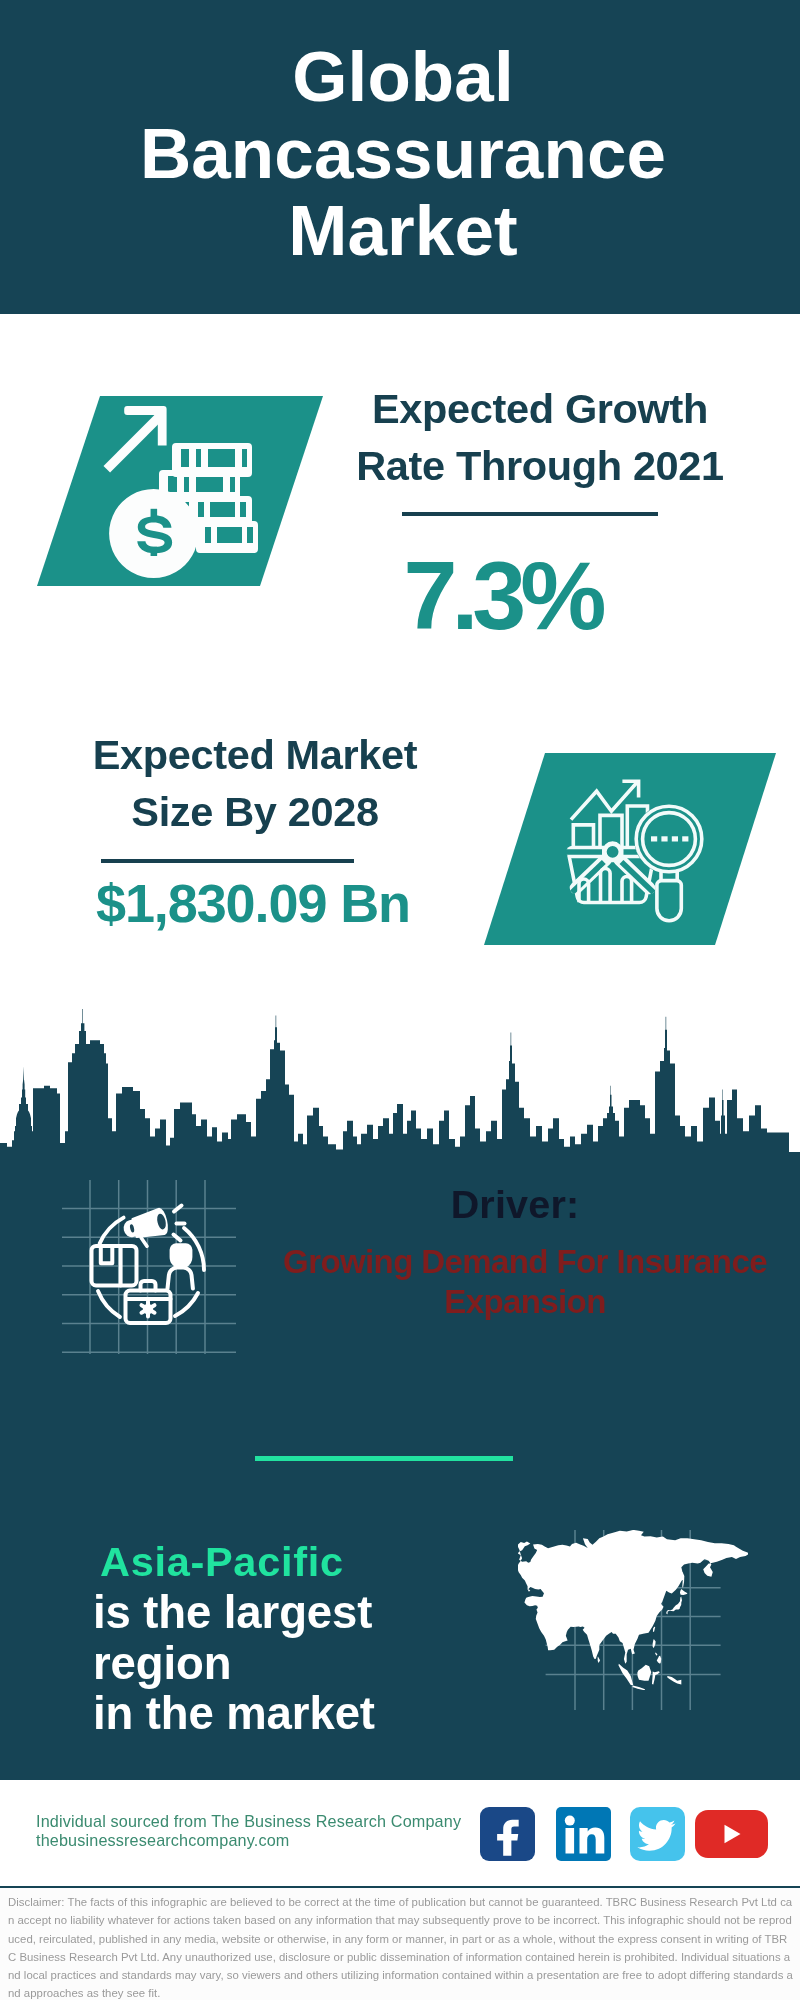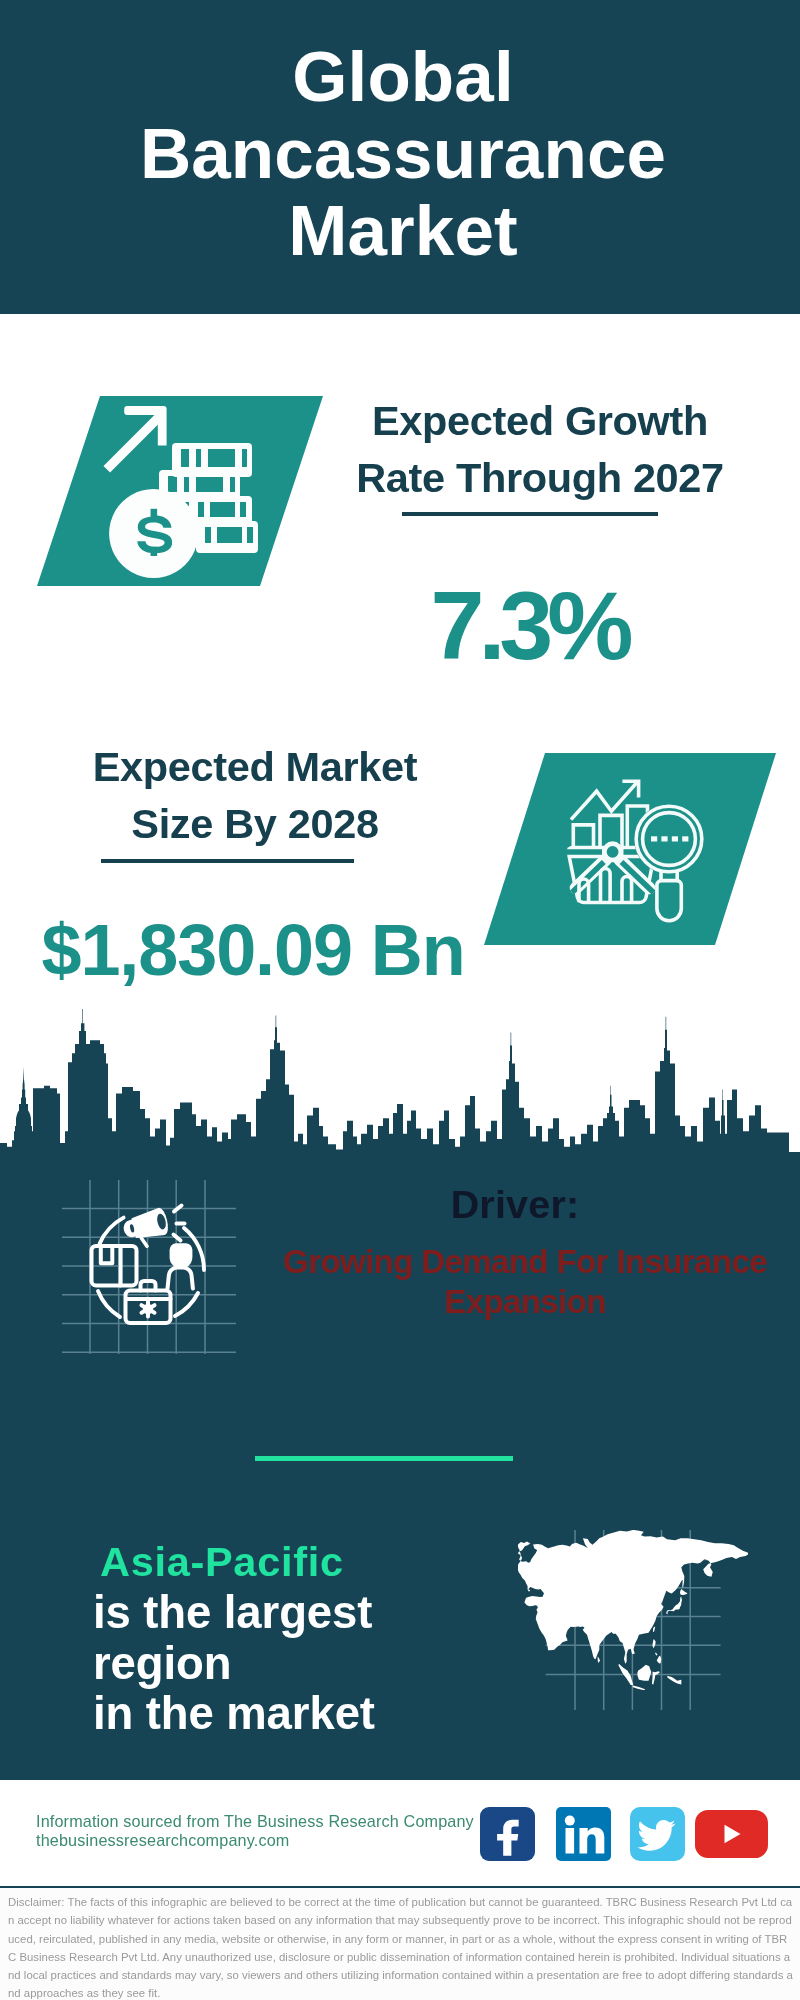"Expected Growth" .stat-t { margin-top: 12px -> none }
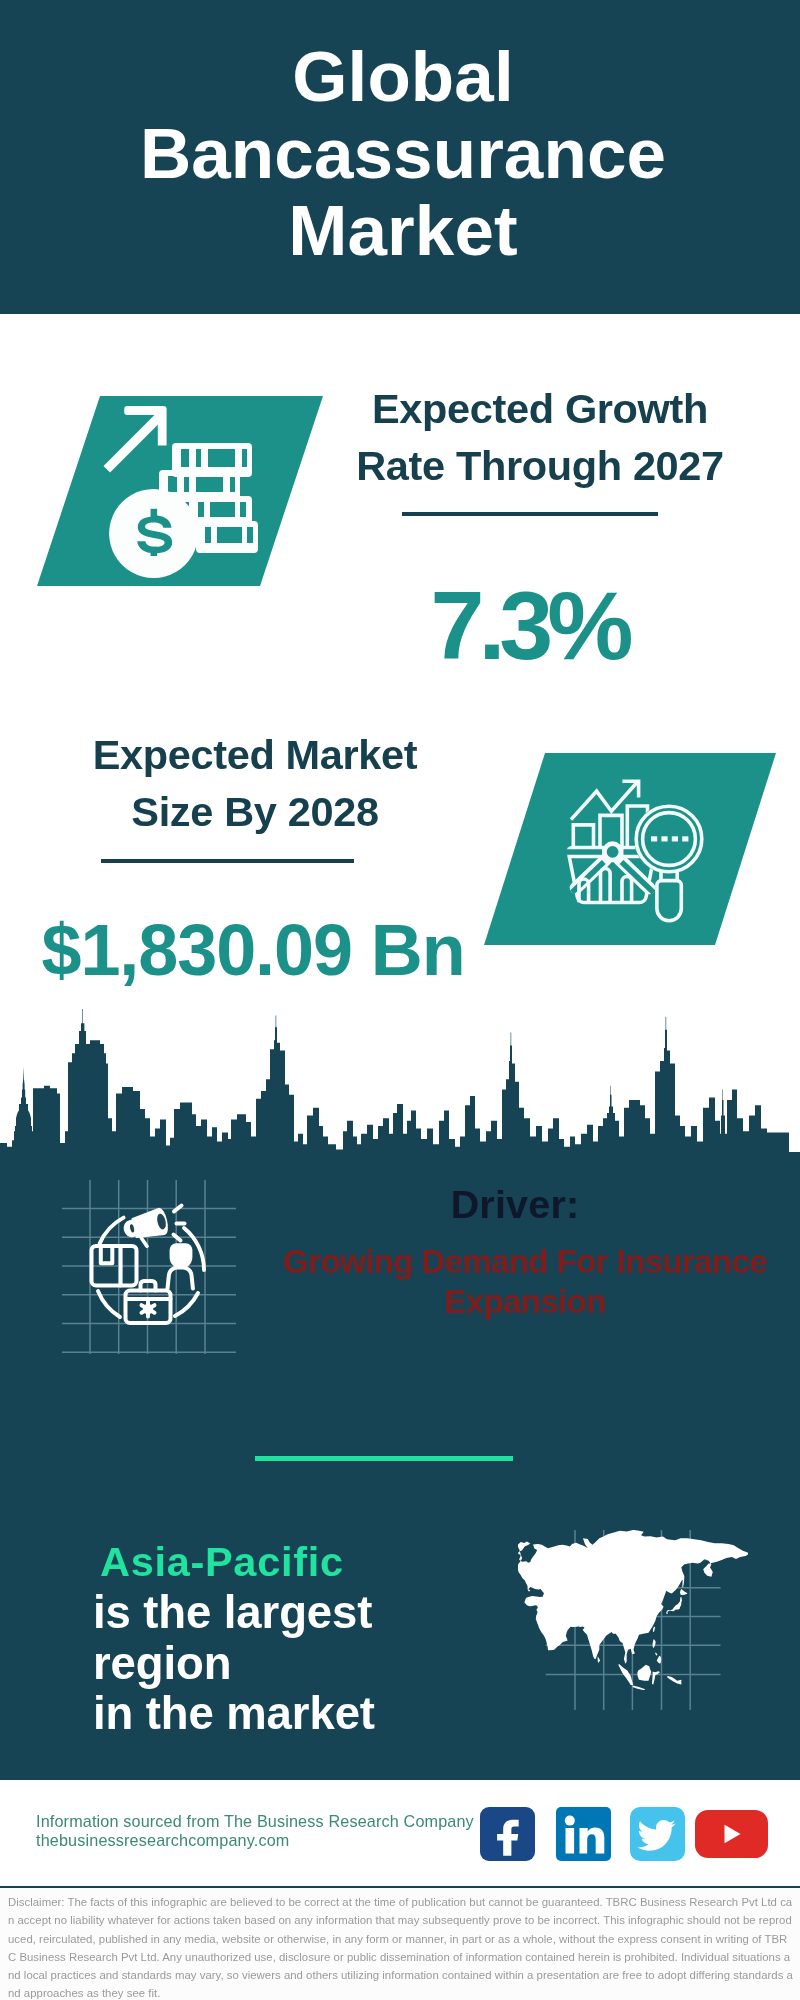"Rate Through 2027" div { text: 2027 -> 2021 }
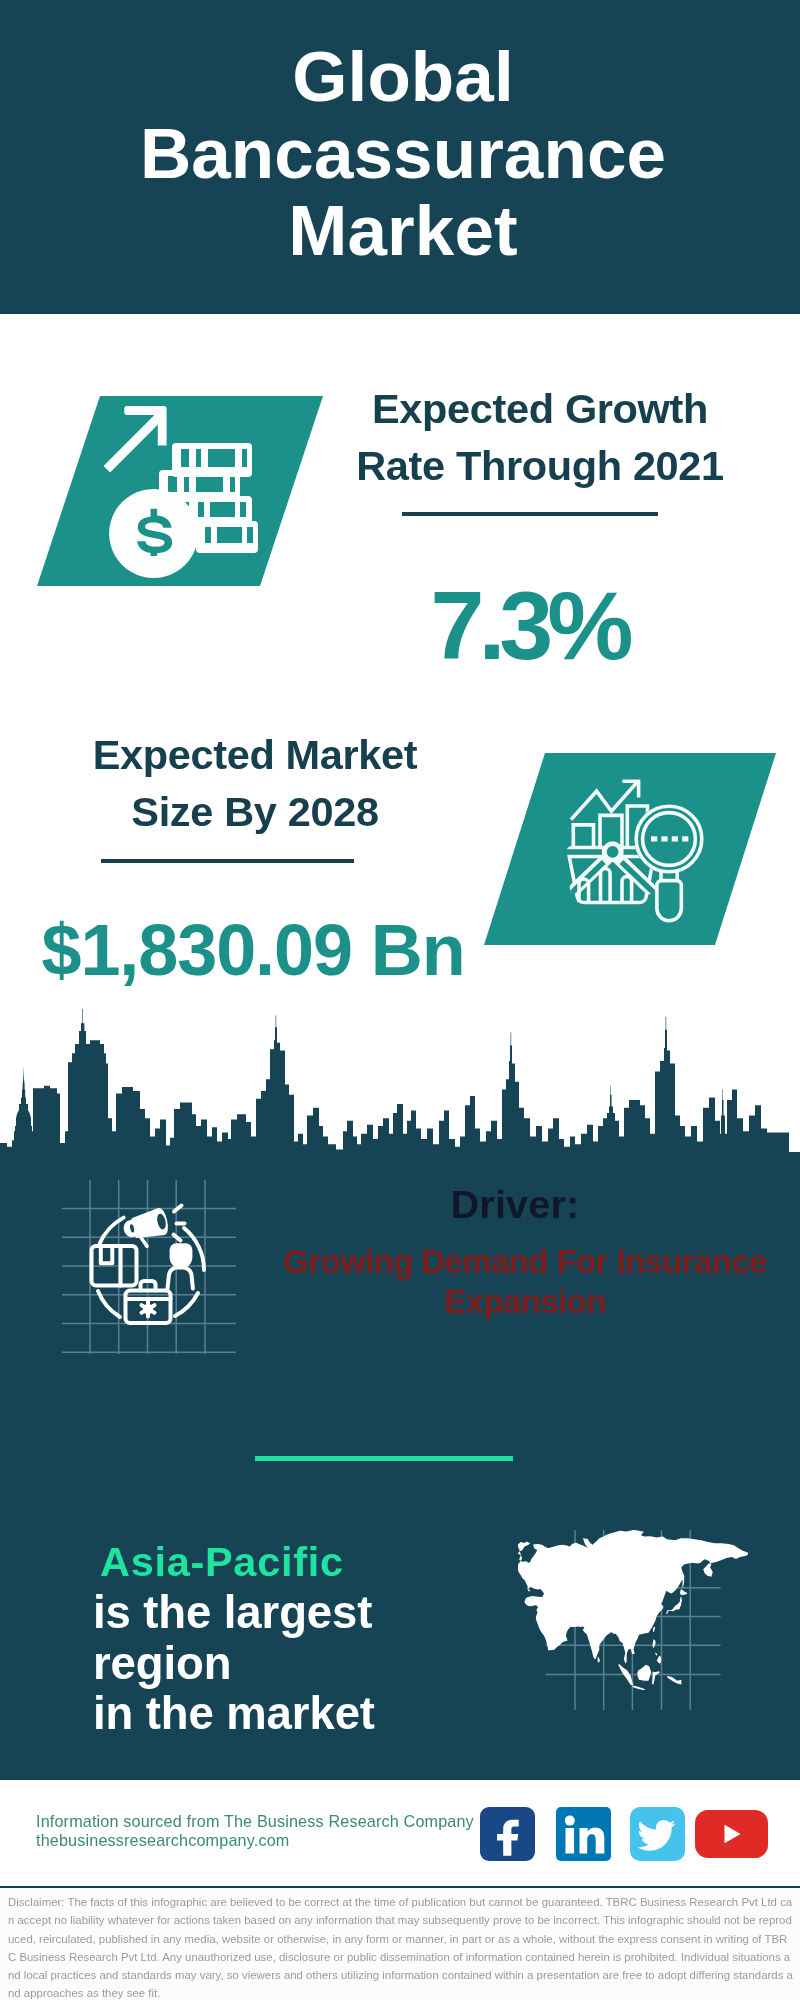"7.3%" .s1-value { left: 319px -> 292px; margin-top: 30px -> none }
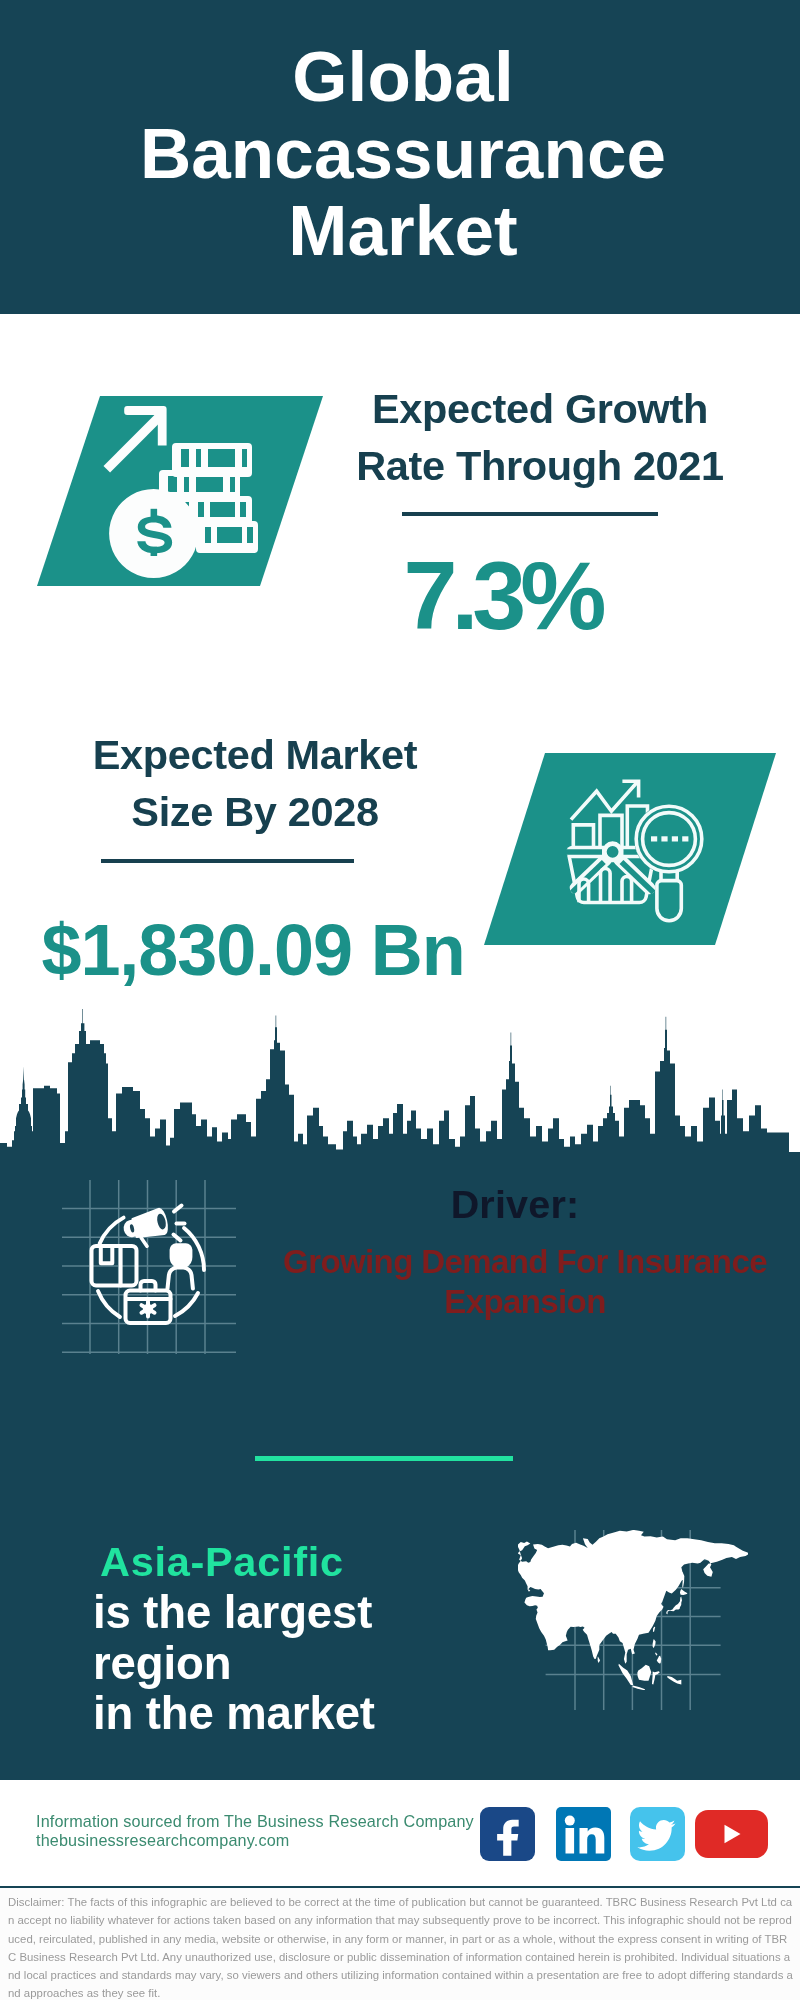"$1,830.09 Bn" .s2-value { font-size: 72px -> 54px; top: 910px -> 863px }
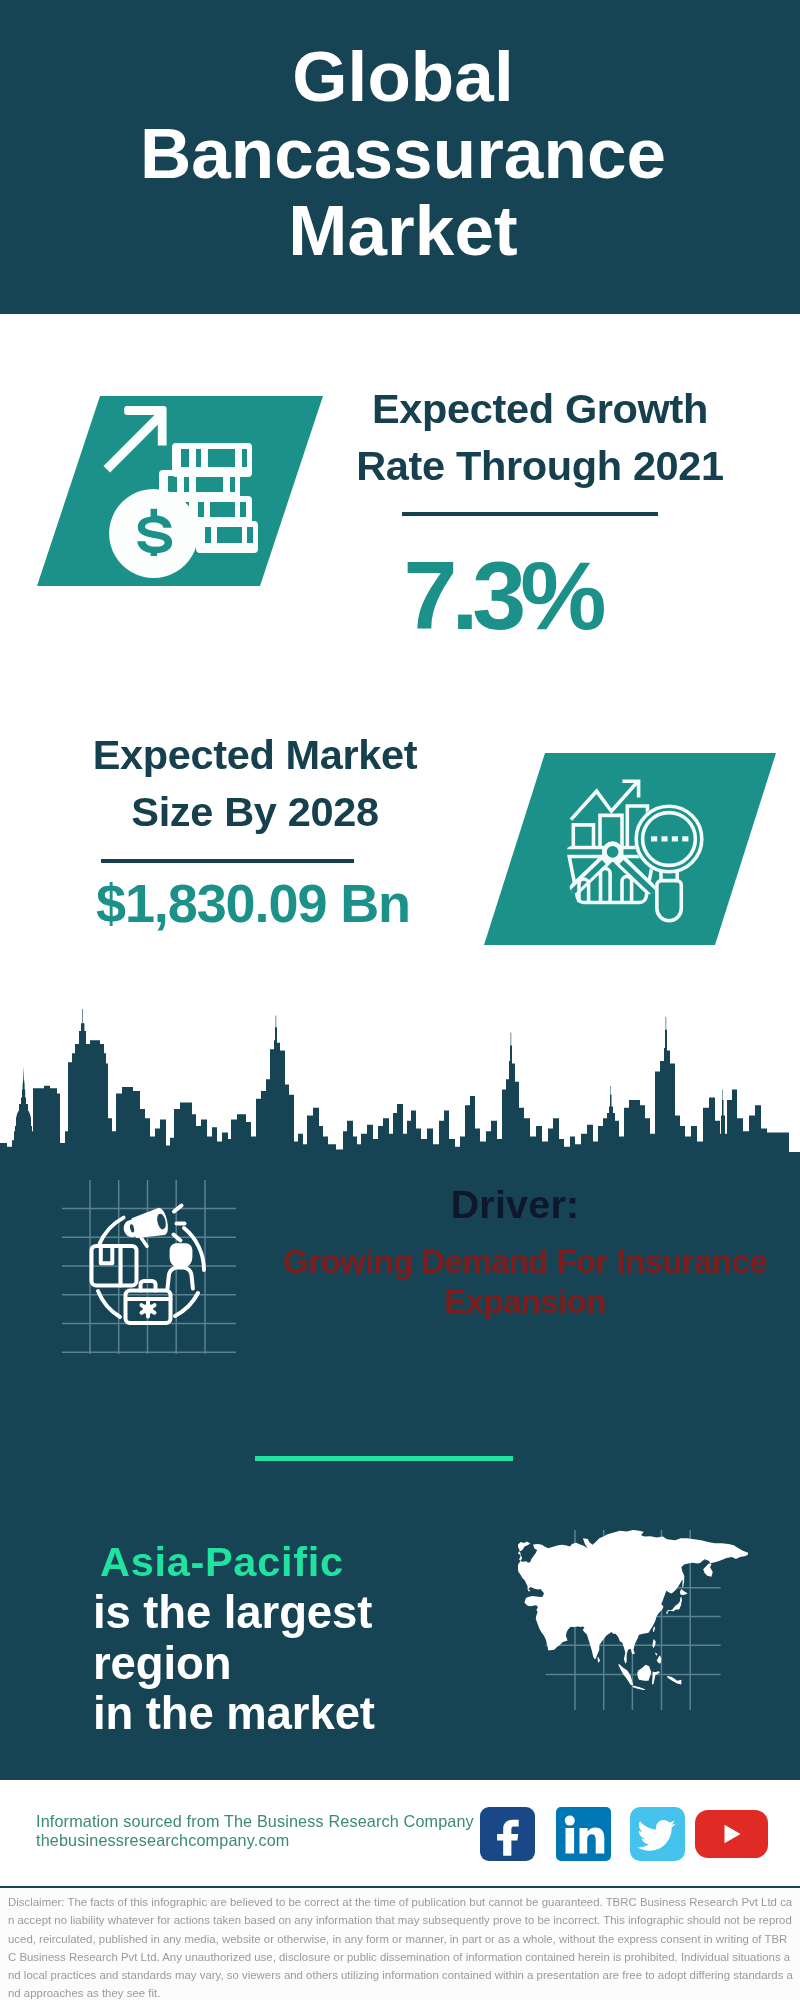"Information sourced from The Business" div { text: Information -> Individual }
